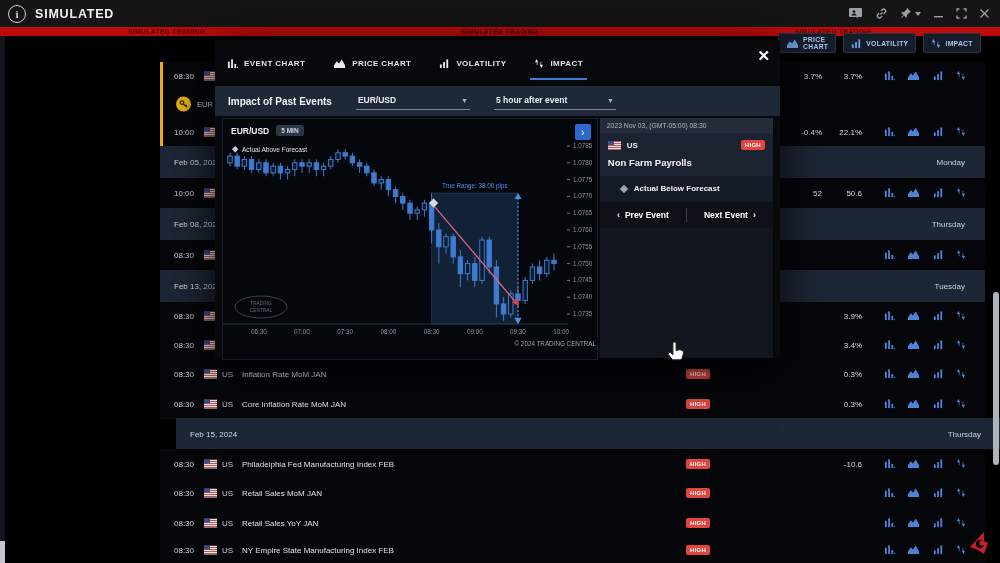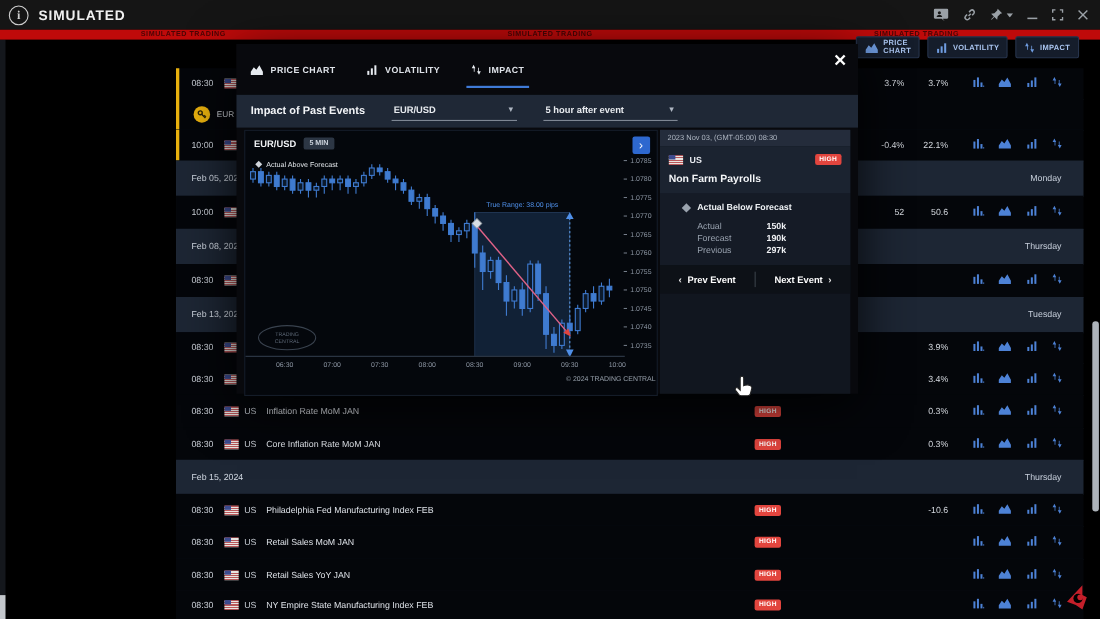"EVENT CHART" div.tab { html: none -> <div> <span> <svg> <rect></rect> <rect></rect> <rect></rect> <rect></rect> </svg> </span> <span>EVENT CHART</span> </div> }
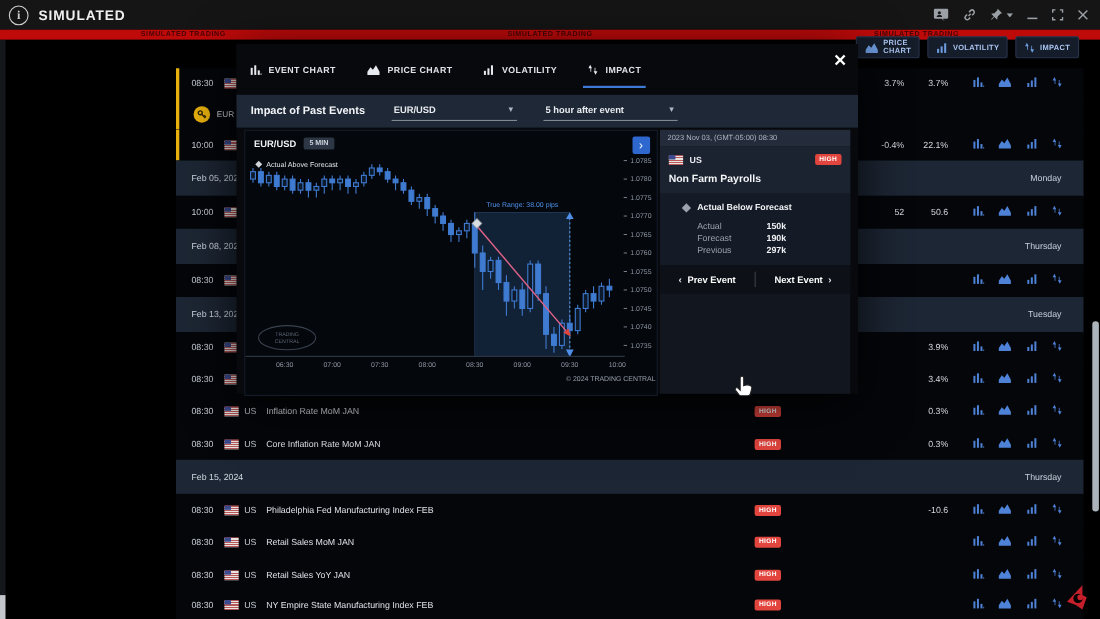"Actual" div { html: <div> <div> <div>Actual</div> <div>150k</div> </div> <div> <div>Forecast</div> <div>190k</div> </div> <div> <div>Previous</div> <div>297k</div> </div> </div> -> none }
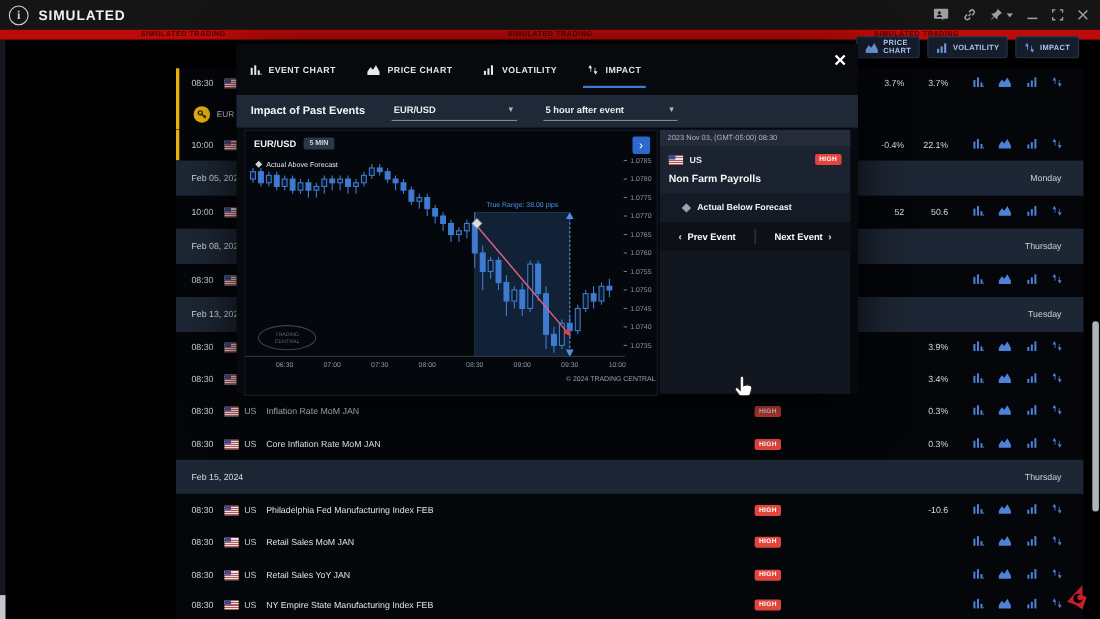"Feb 15, 2024" div.date-row { margin-left: none -> 16px }
